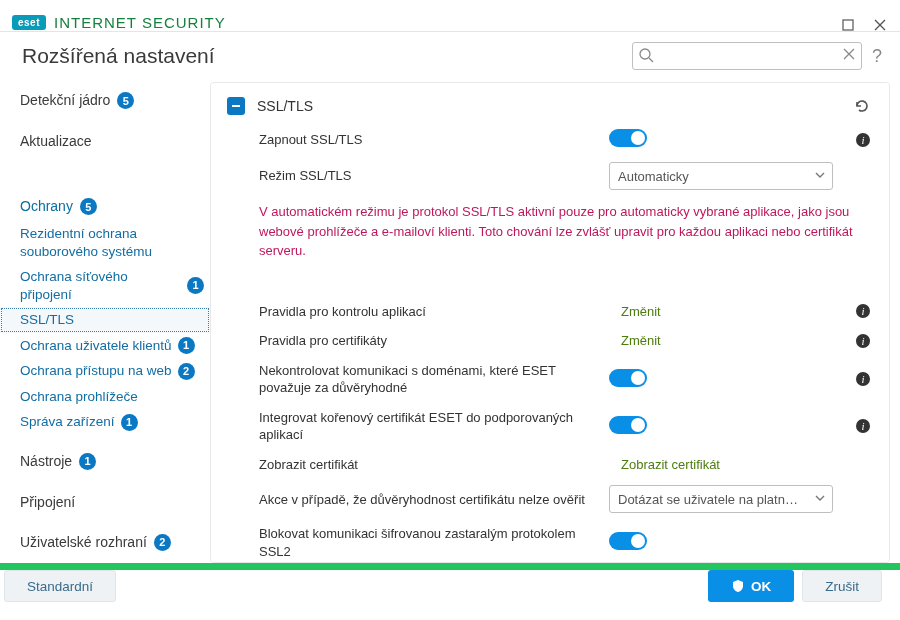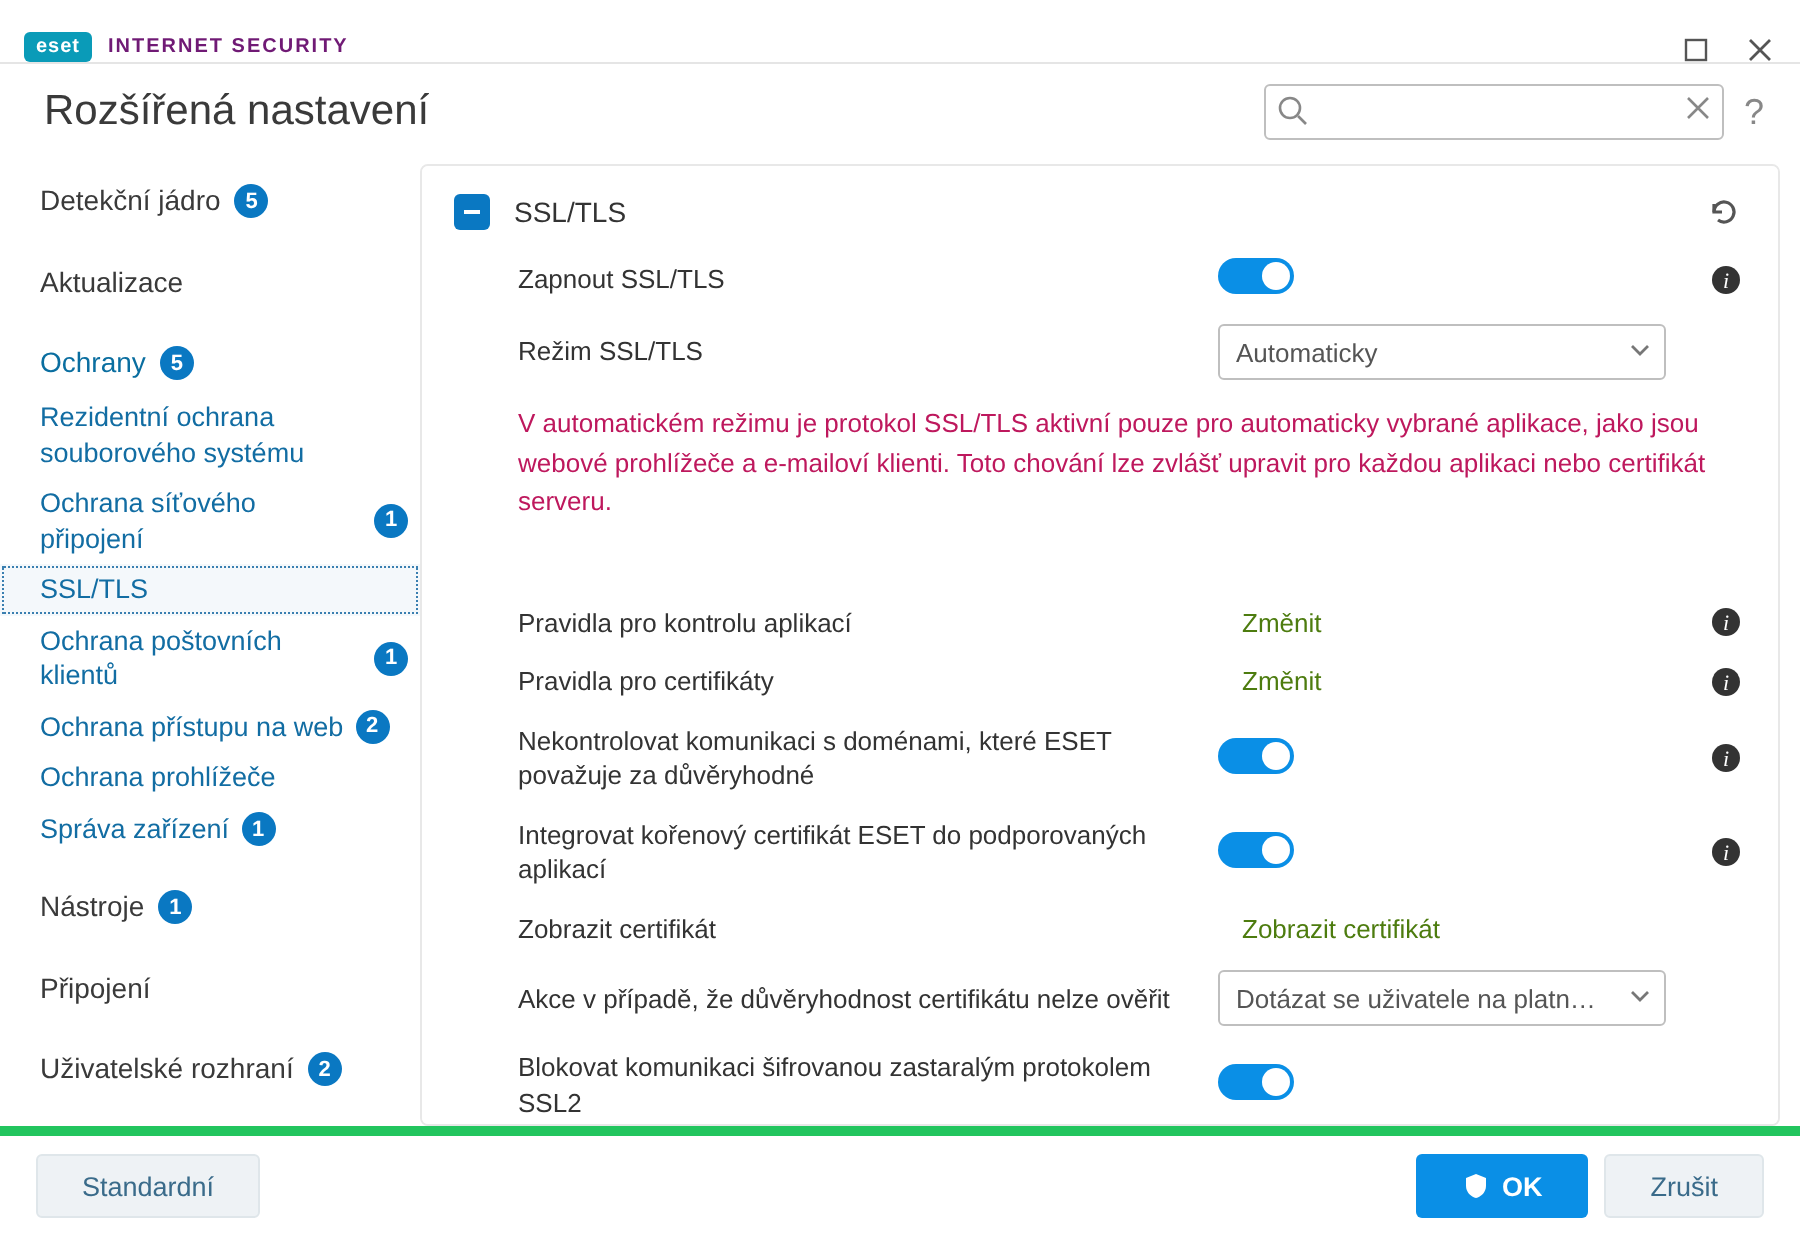"INTERNET SECURITY" .titlebar .product { color: #701a75 -> #15803d; font-size: 10px -> 15px; font-weight: 700 -> 400 }
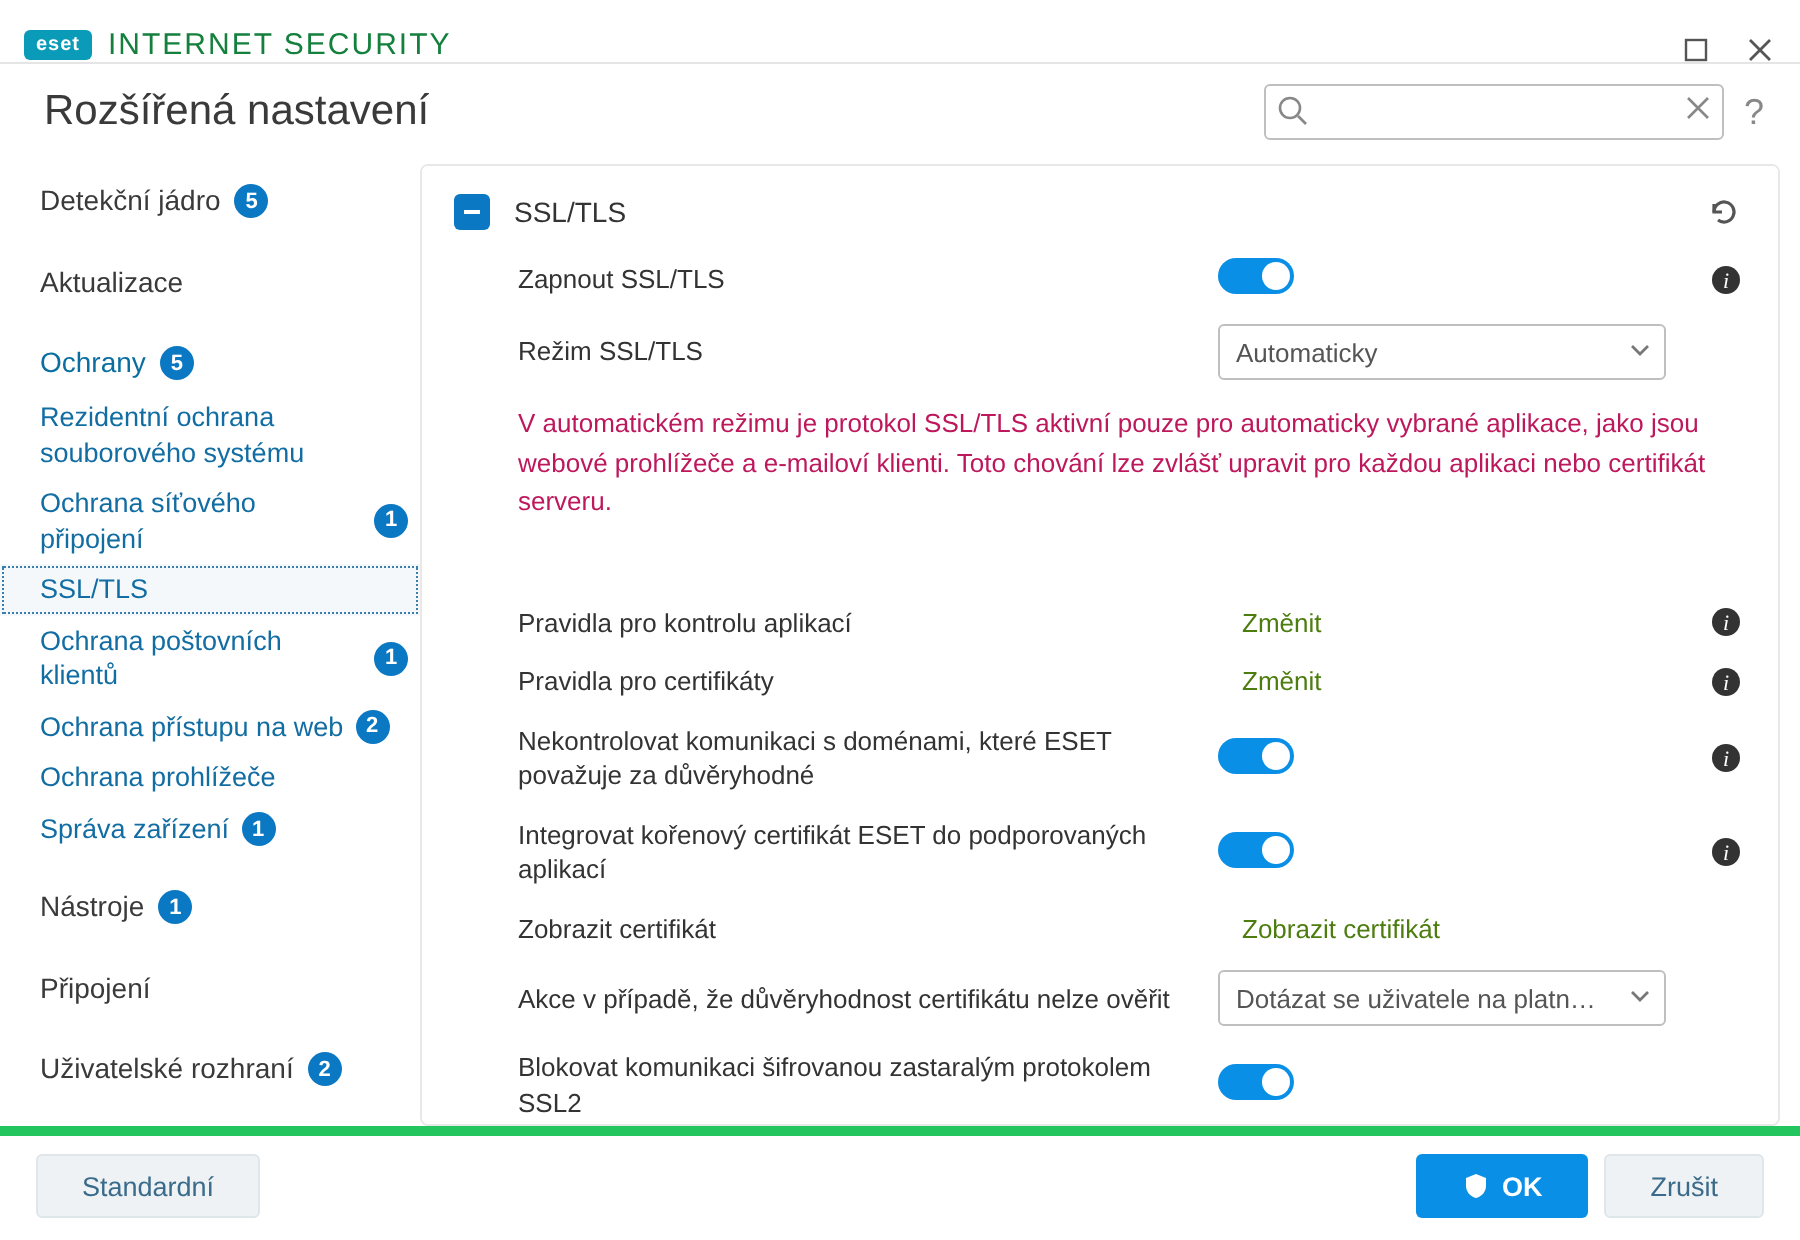"Ochrany" .side-group.accent { margin-top: none -> 25px }
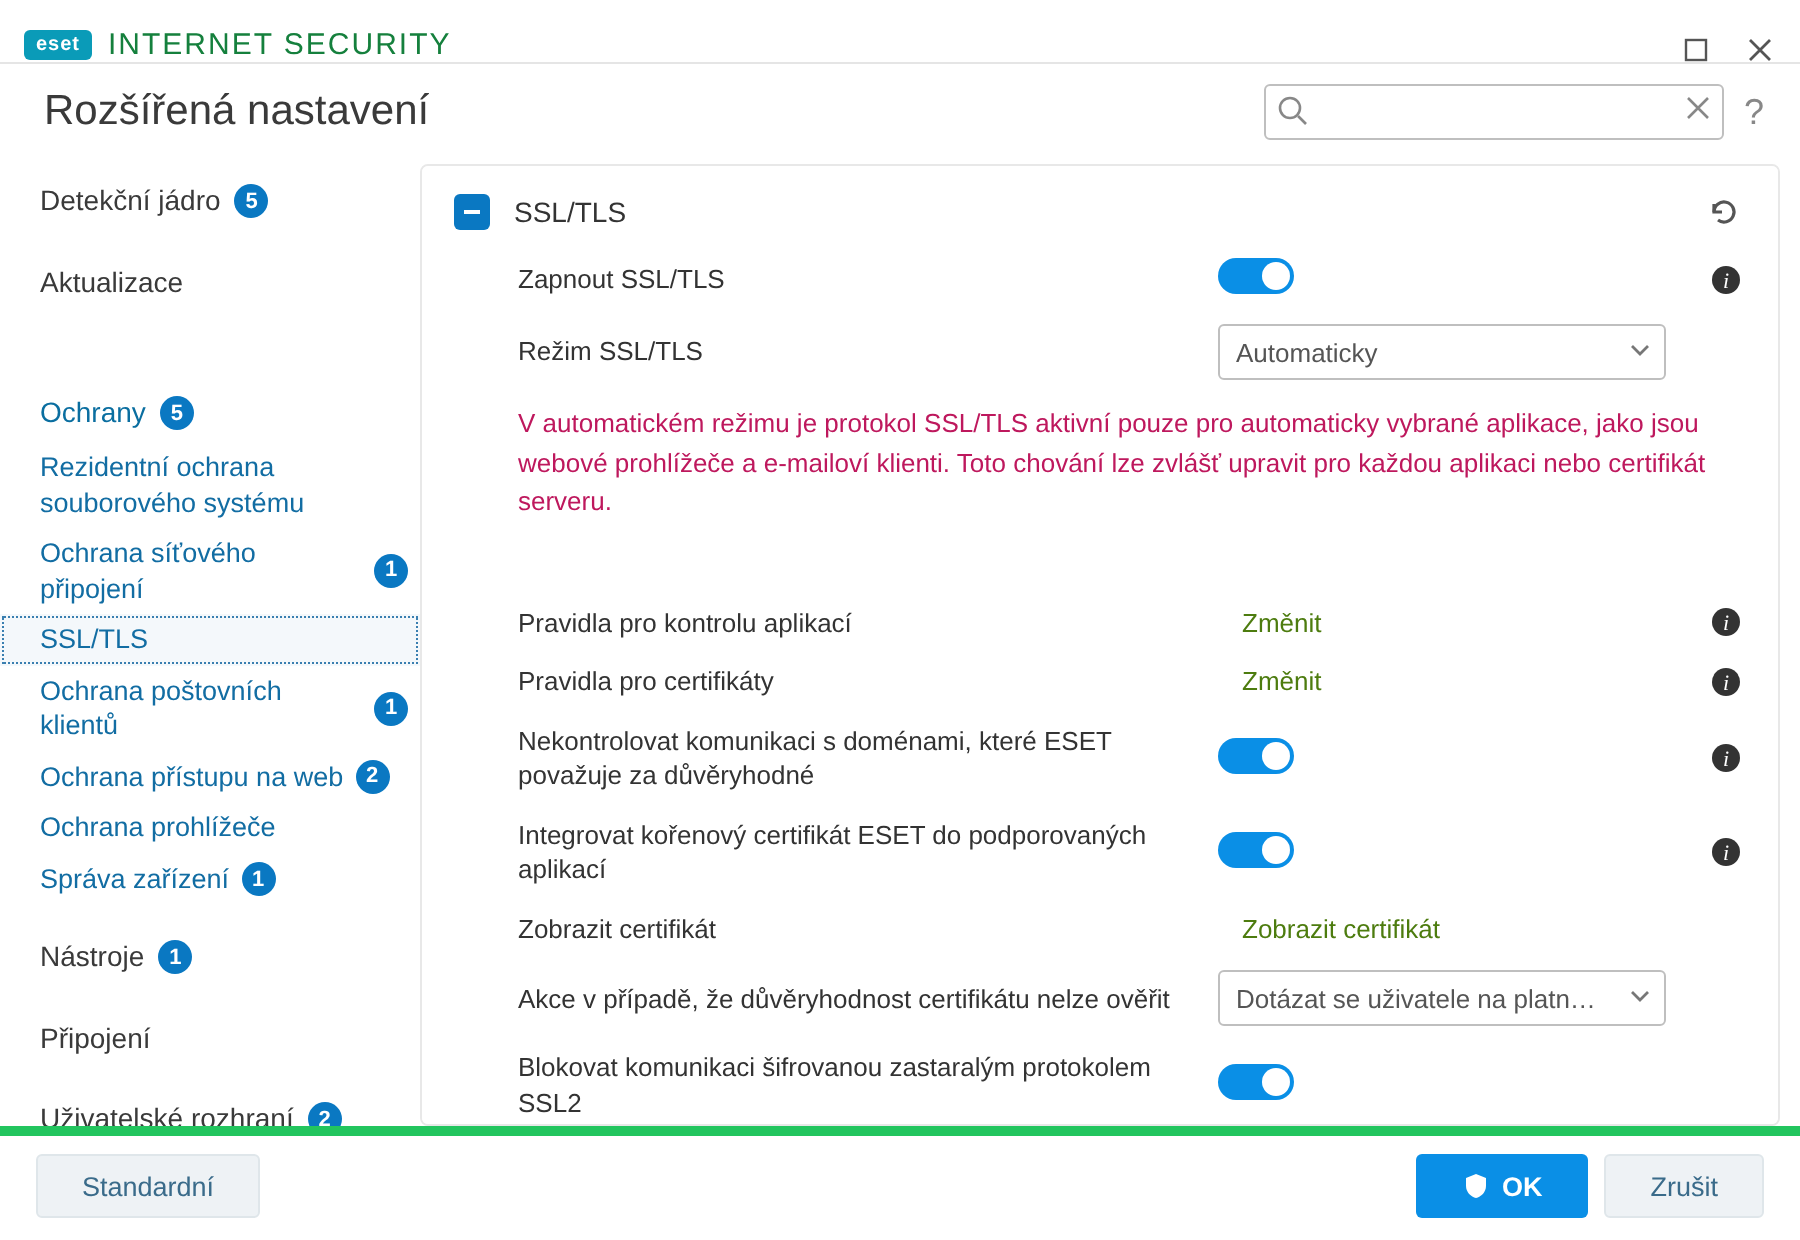"Ochrana poštovních klientů" span { text: poštovních -> uživatele }
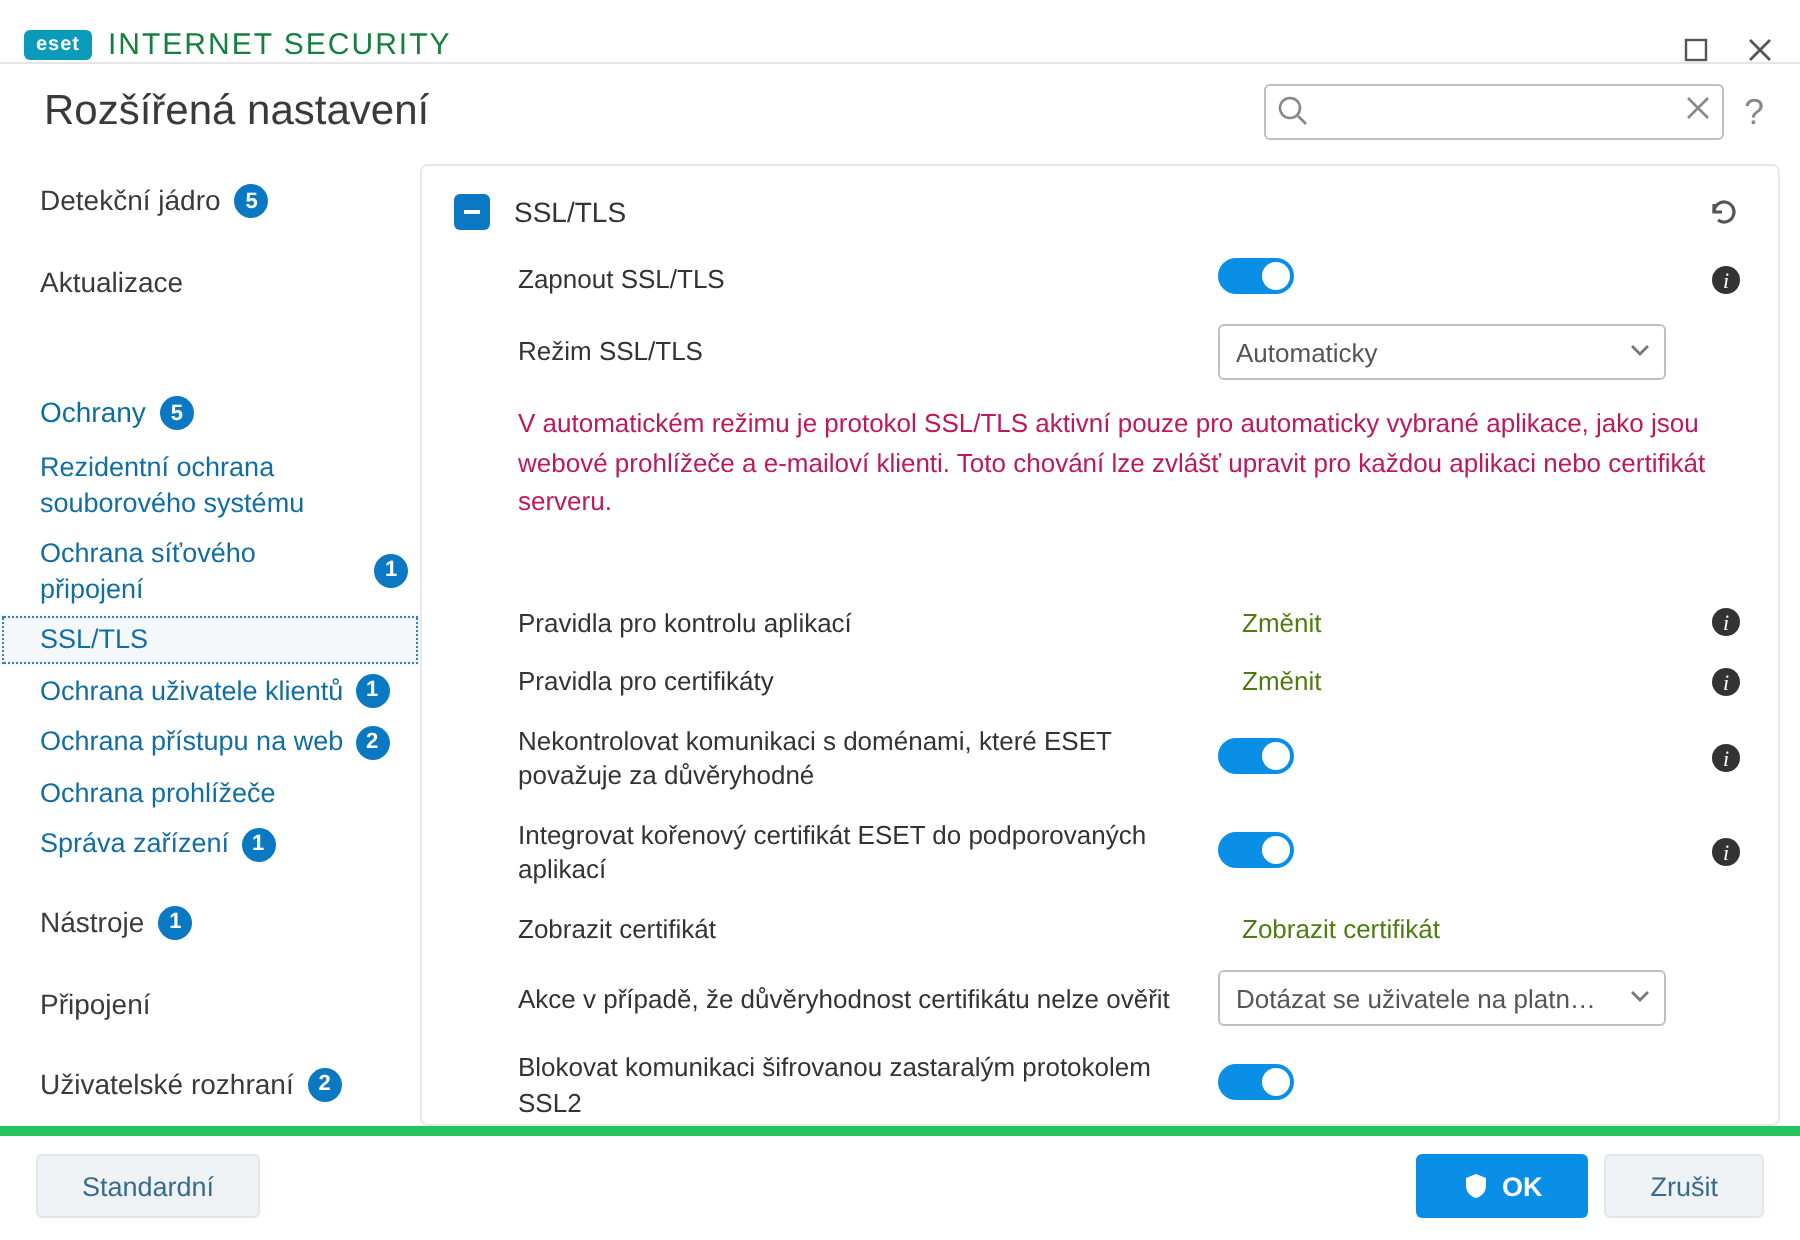"Standardní" .footer { align-items: center -> flex-start; border-top: 5px solid #22c55e -> 7px solid #22c55e; padding: 0 18px 0 18px -> 0 18px 0 4px }
